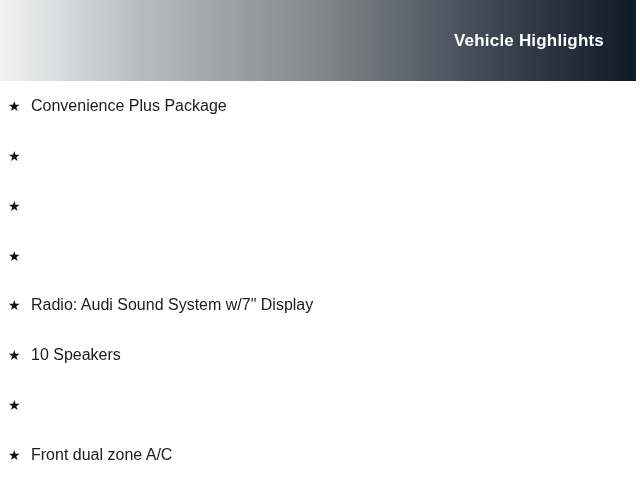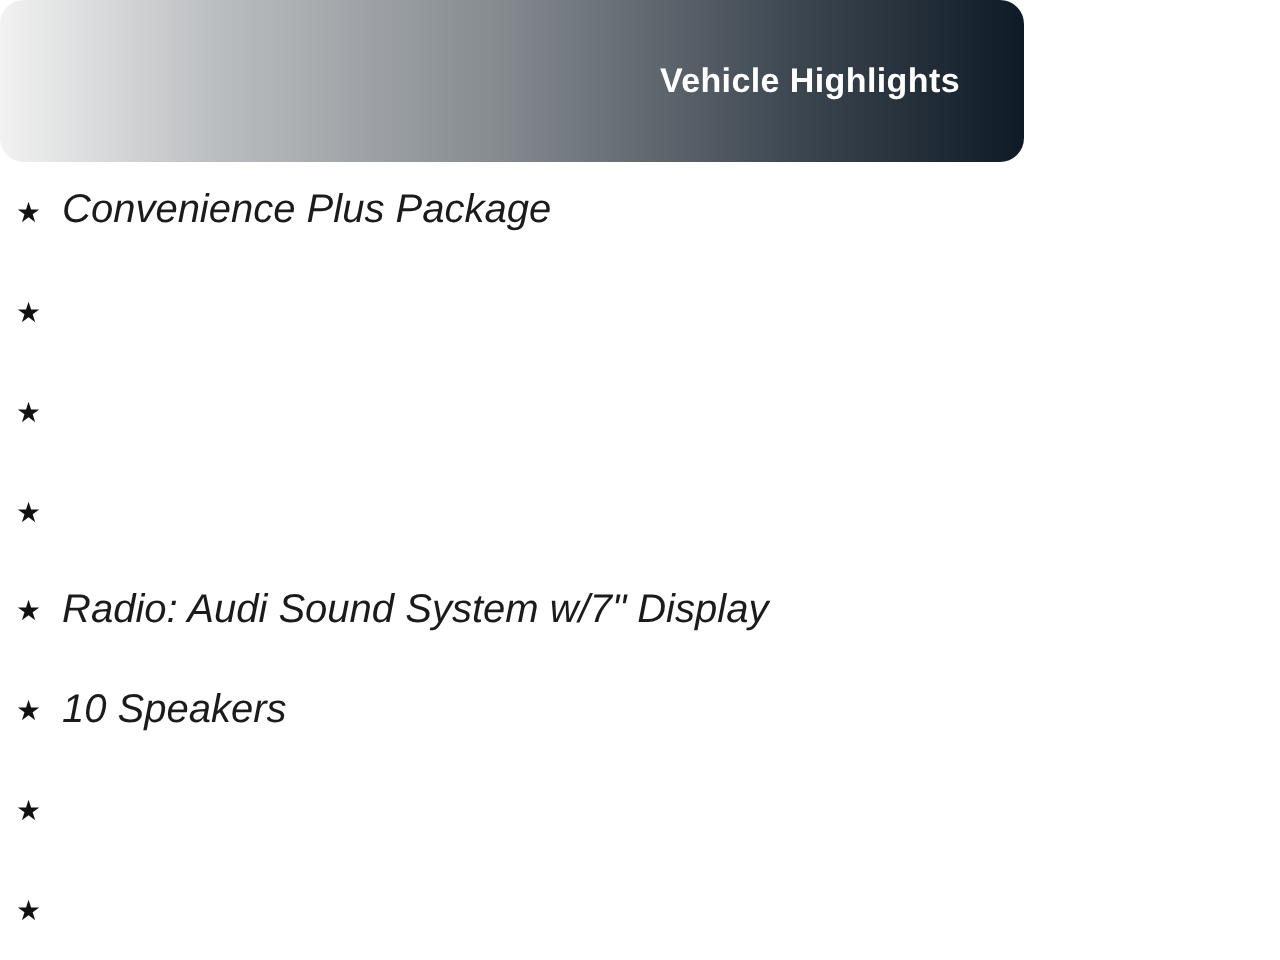"Vehicle Highlights" .banner { border-radius: 12px -> none; width: 512px -> 636px }
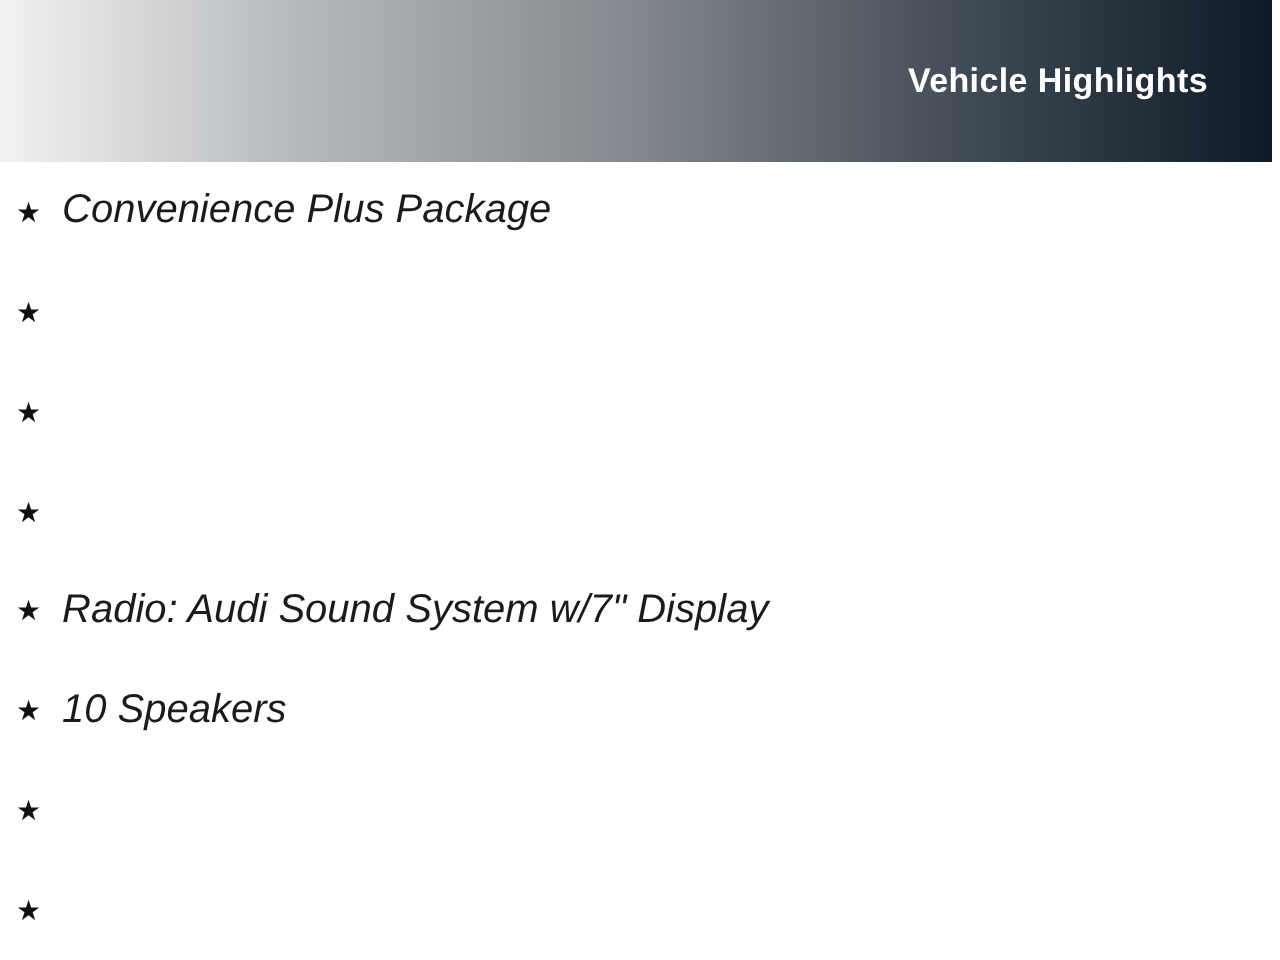"Convenience Plus Package" .label { font-size: 20px -> 16px; font-style: italic -> none }
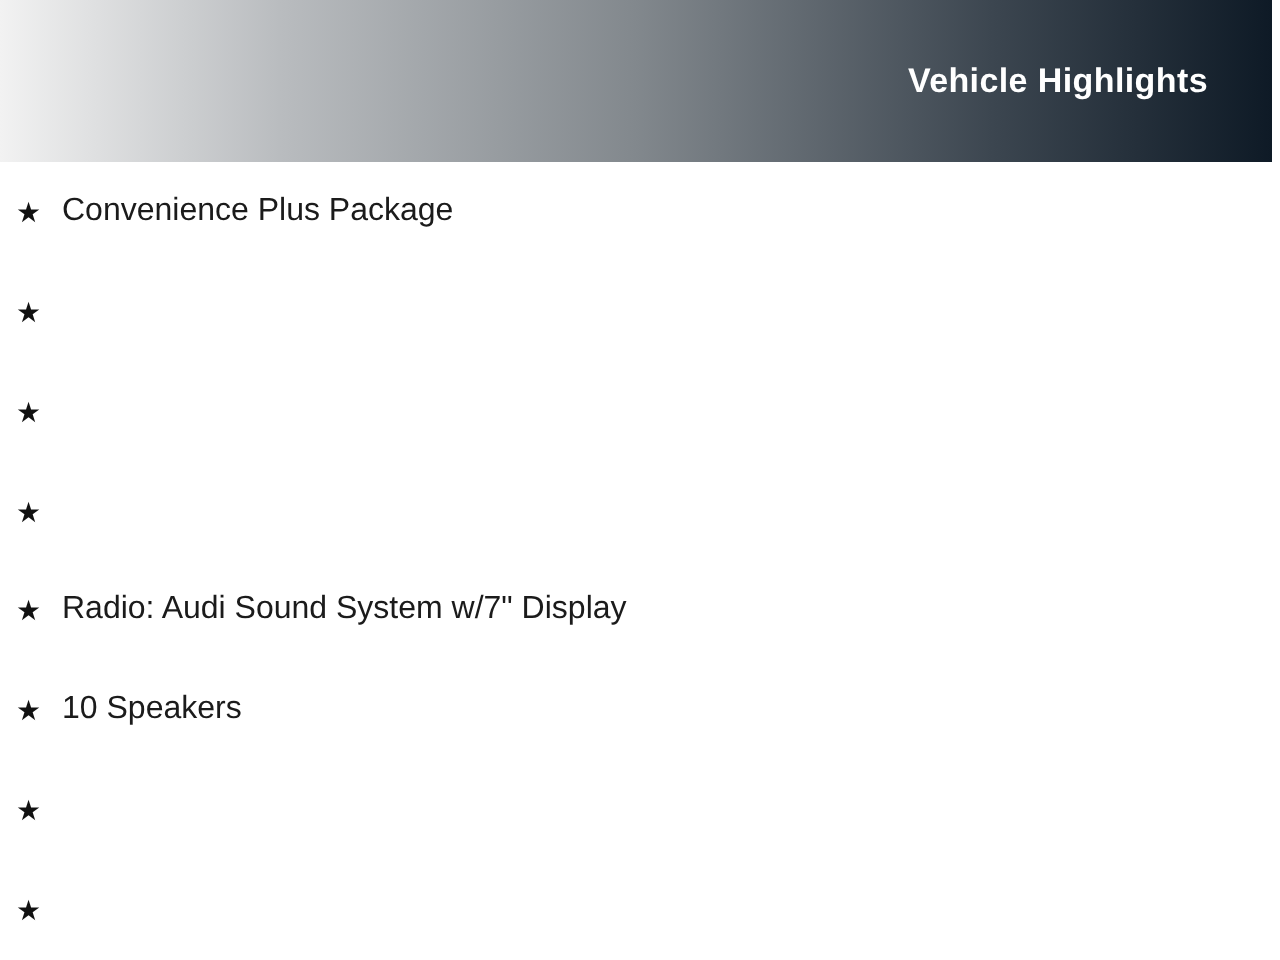"Front dual zone A/C" span.label { html: none -> <span>Front dual zone A/C</span> }
